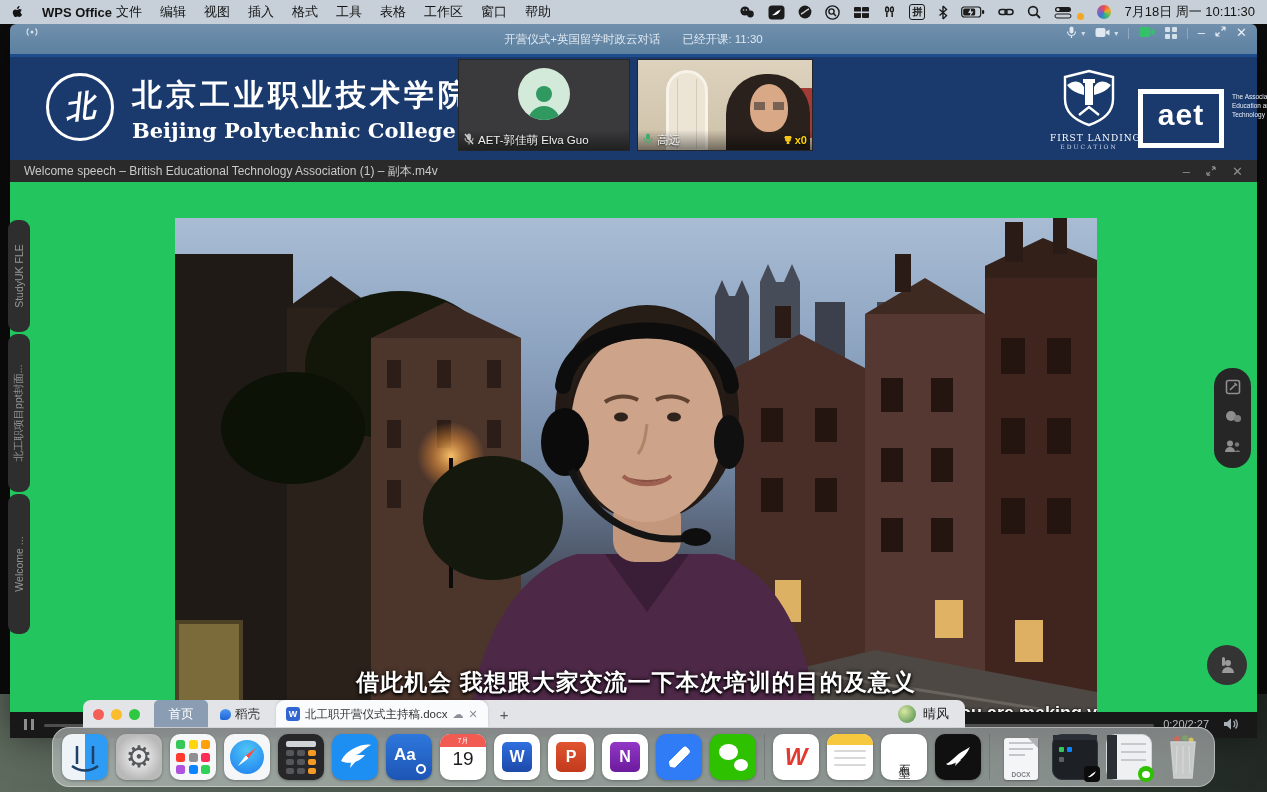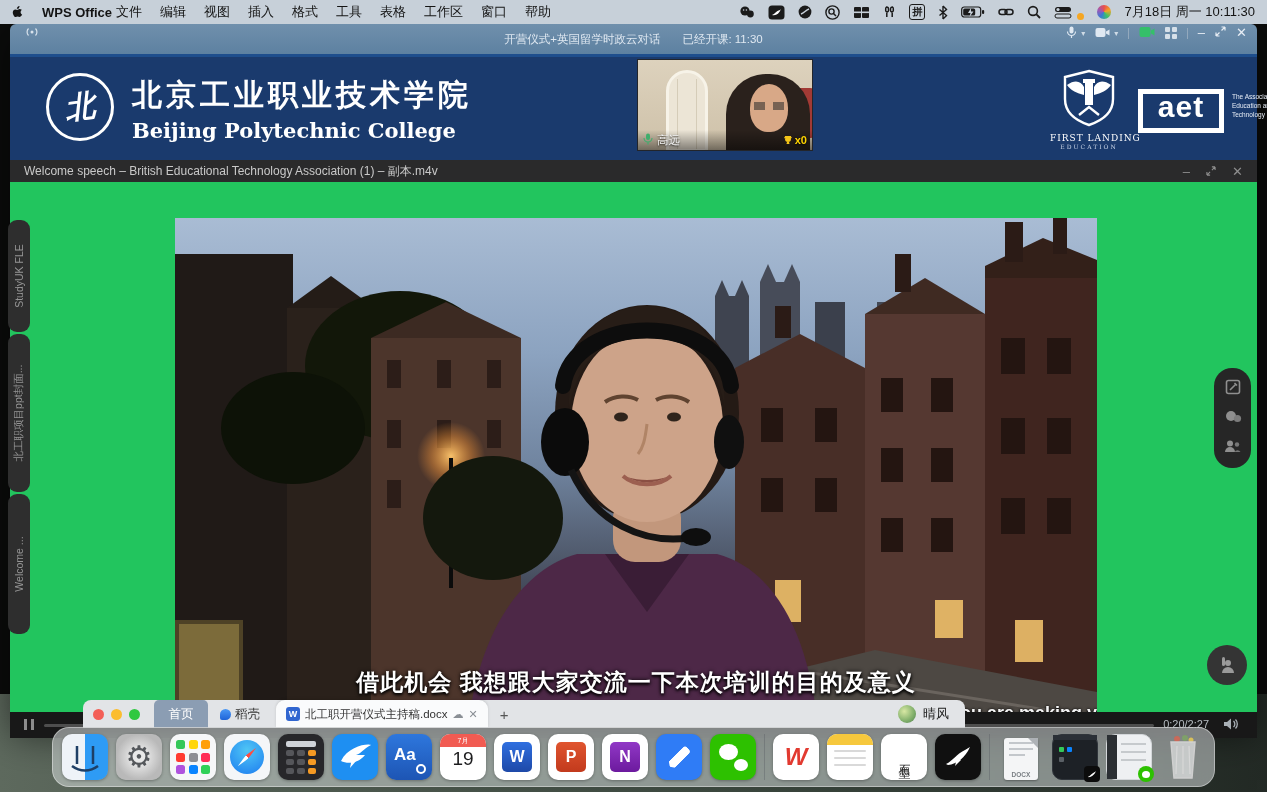"aet" .aet-box { height: 44px -> 59px }
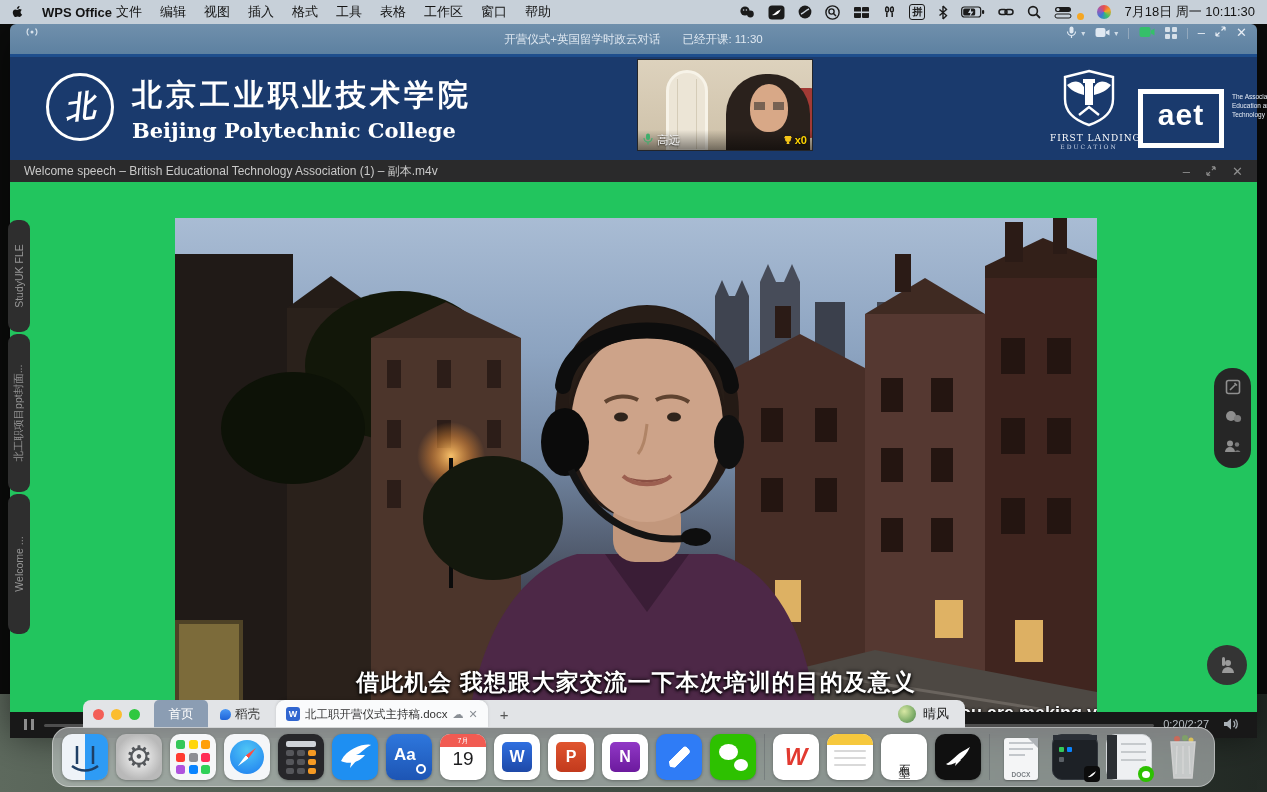"AET-郭佳萌 Elva Guo" div.thumb { html: none -> <div> <span> <svg> <circle></circle> <path></path> </svg> </span> <span> <span><svg> <rect></rect> <path></path> <path></path> </svg></span> <span>AET-郭佳萌 Elva Guo</span> </span> </div> }
